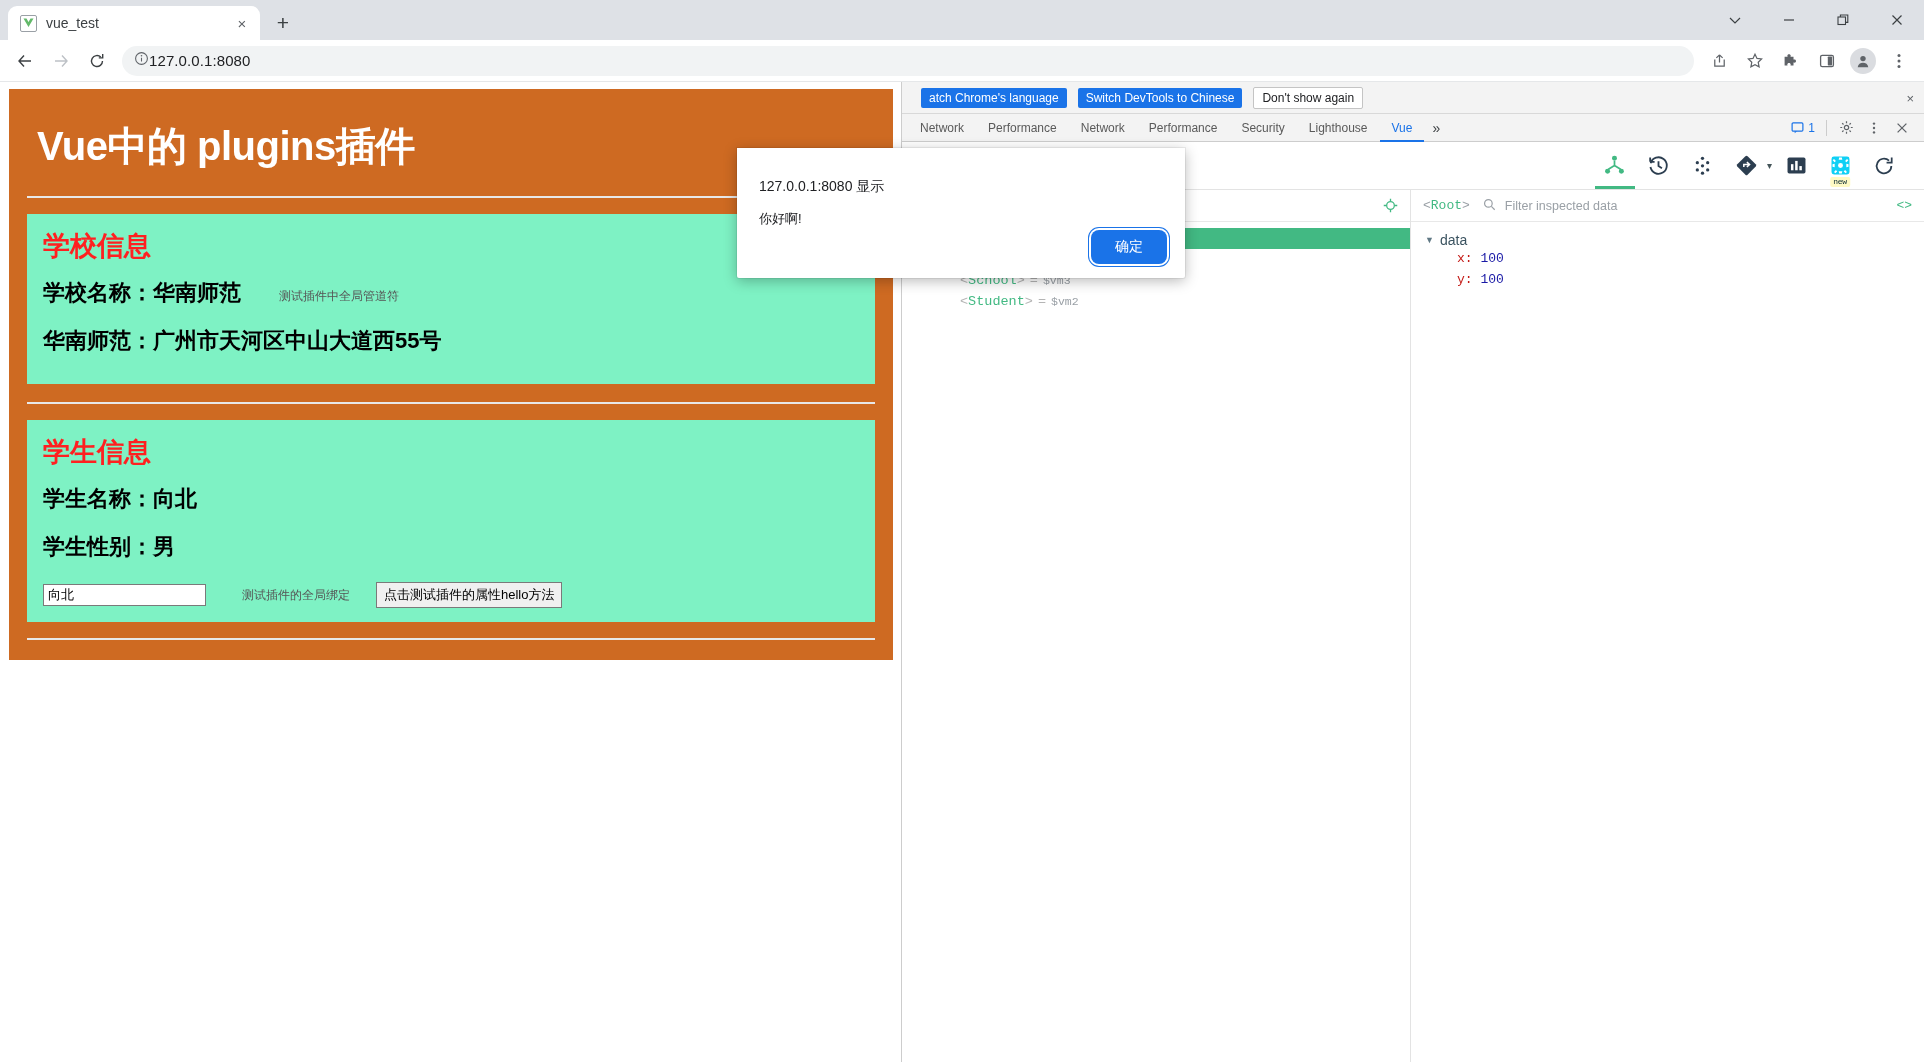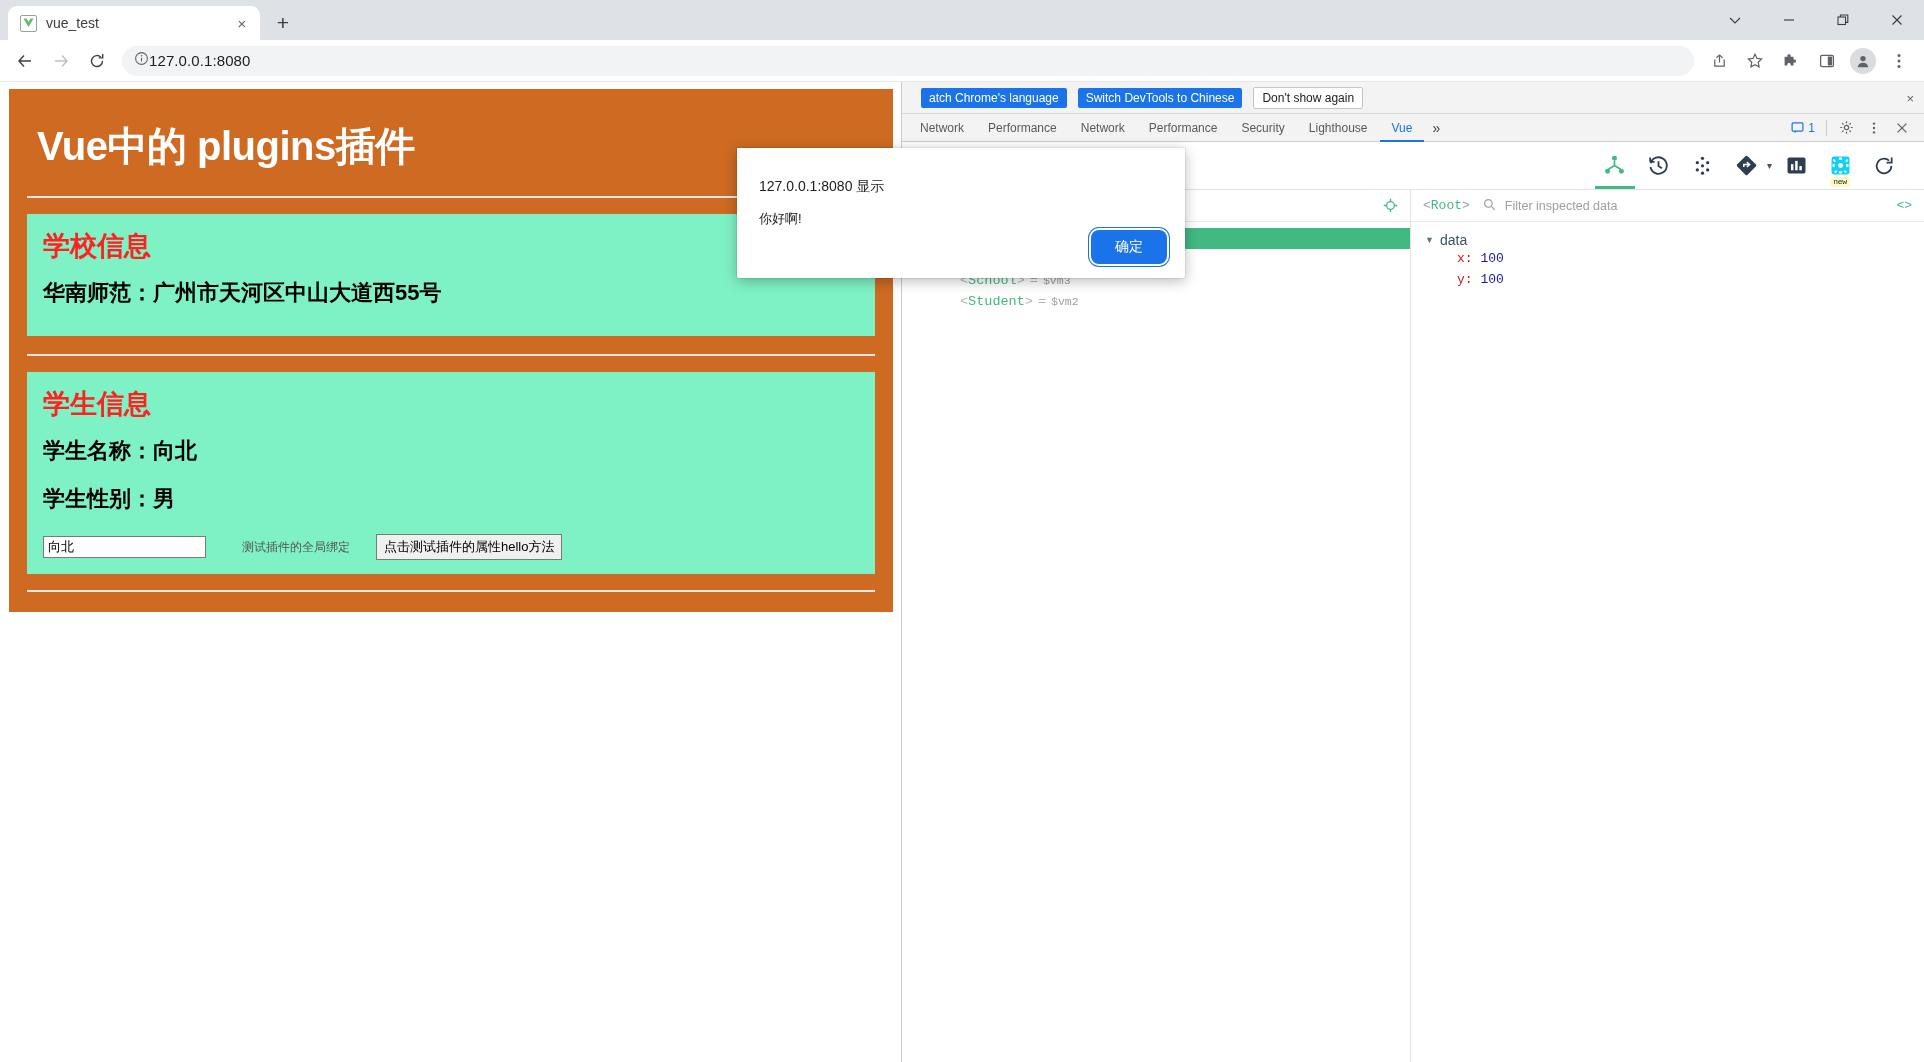"学校名称：" div.card-row { html: none -> <div> <span>学校名称：</span> <span>华南师范</span> <span>测试插件中全局管道符</span> </div> }
